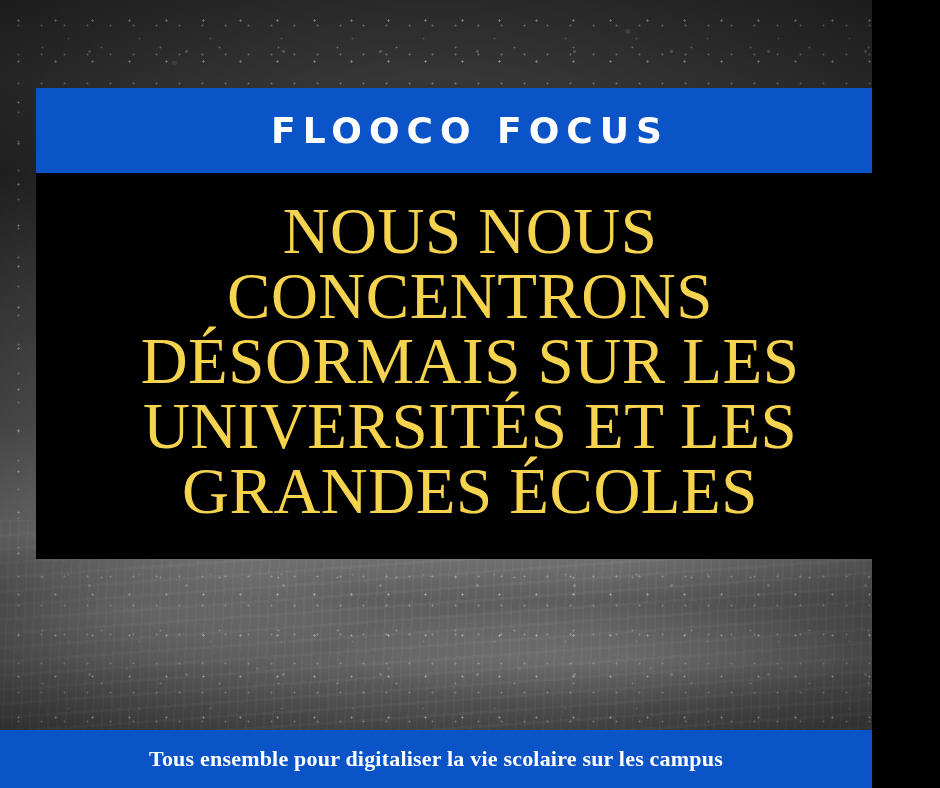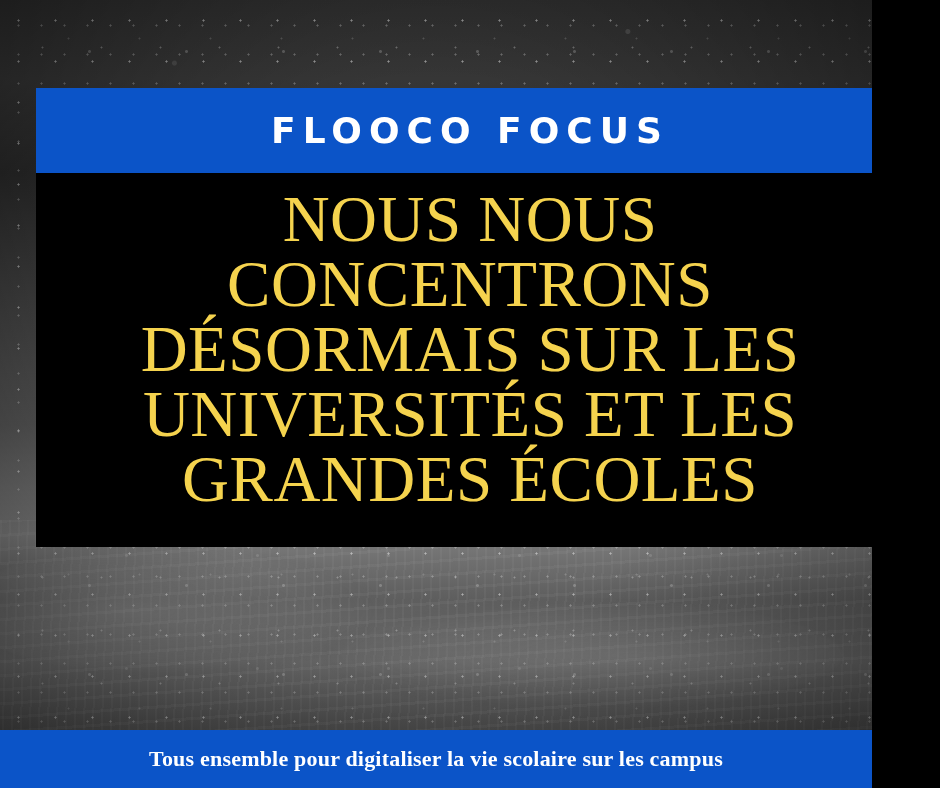"NOUS NOUS CONCENTRONS DÉSORMAIS SUR" .card-body { padding: 14px 24px 30px 24px -> 26px 24px 30px 24px }
